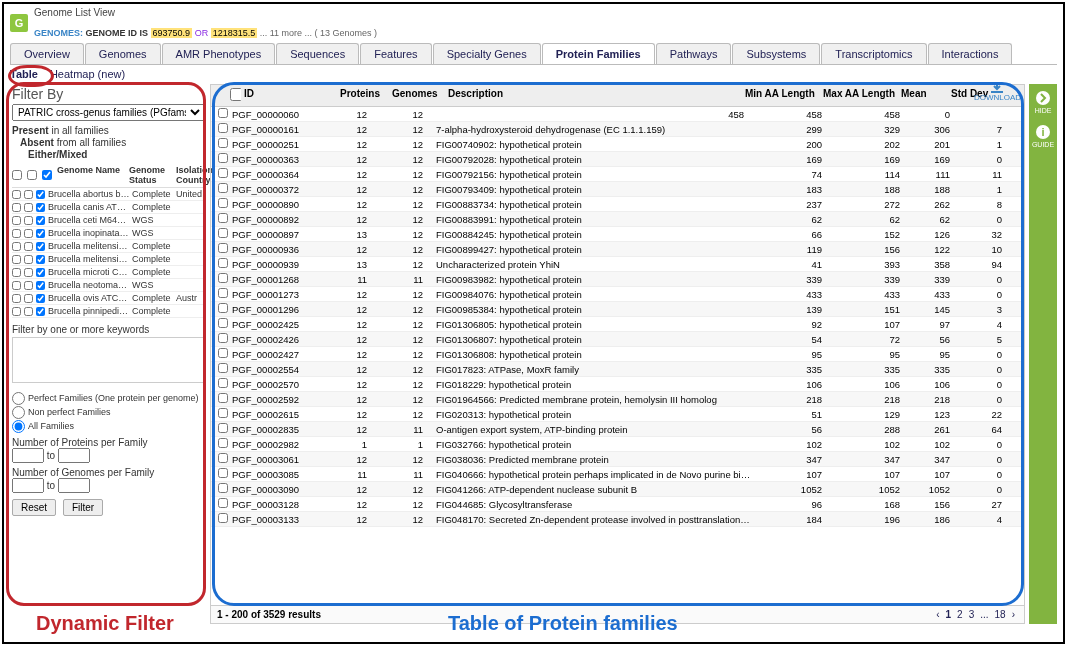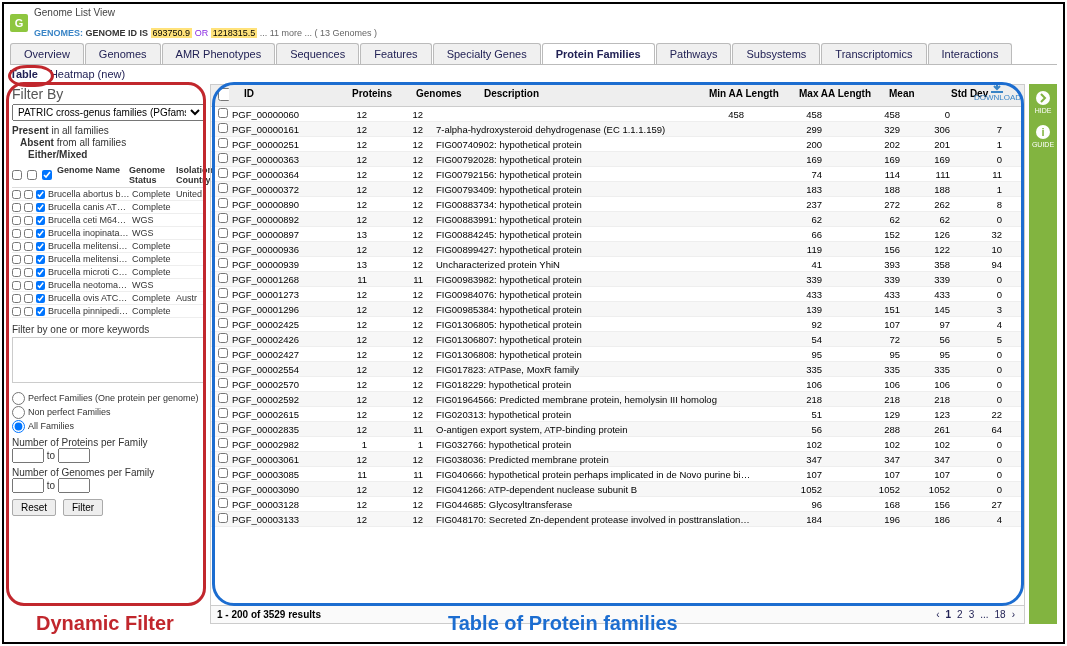"ID" .thead { gap: 12px -> 0; padding: 3px 0 -> 3px 12px }
